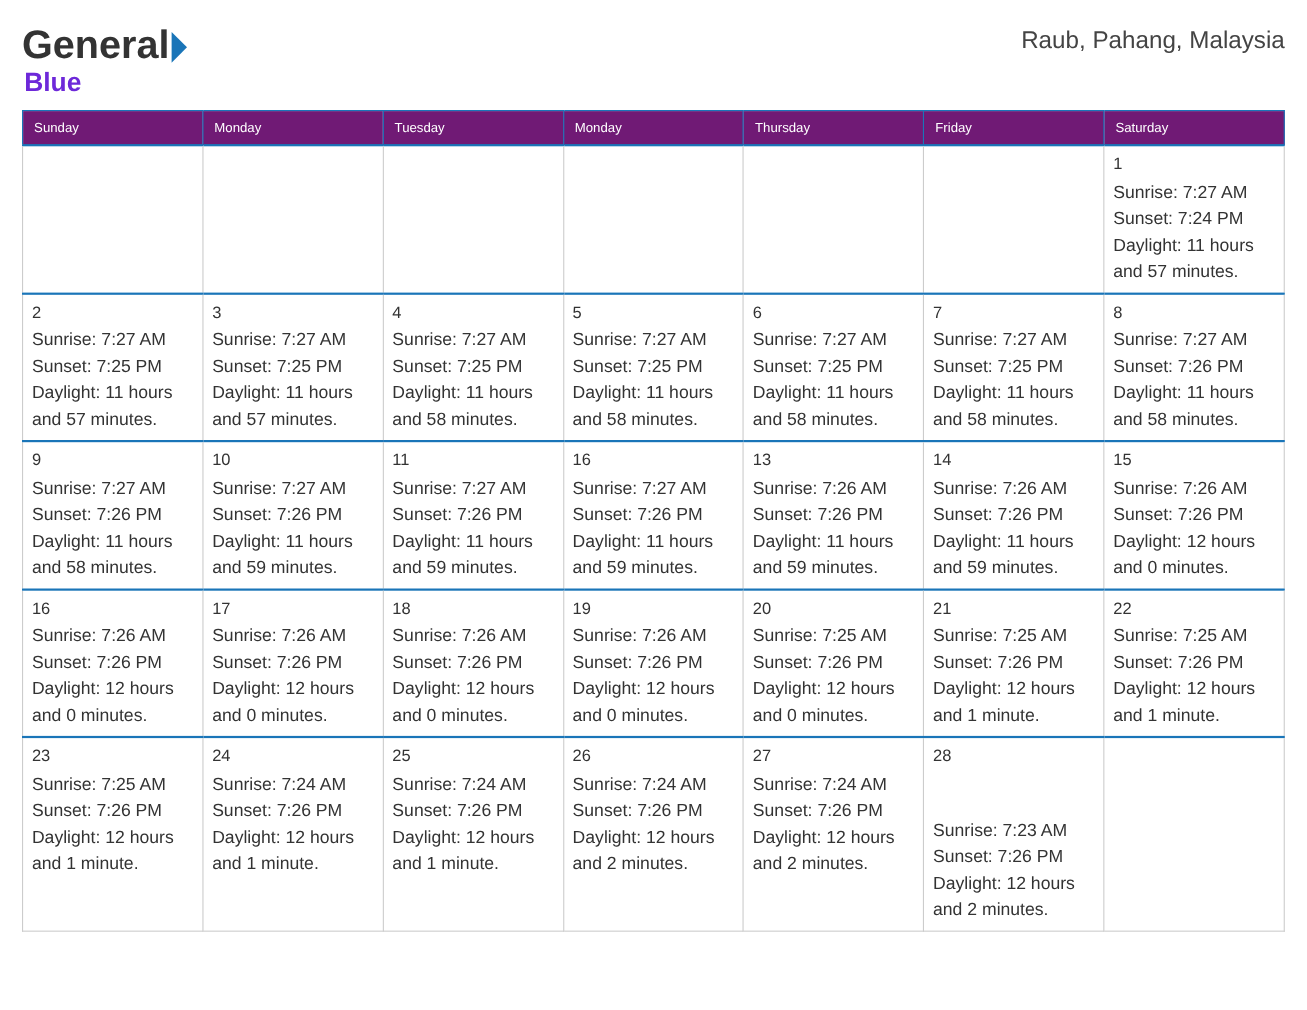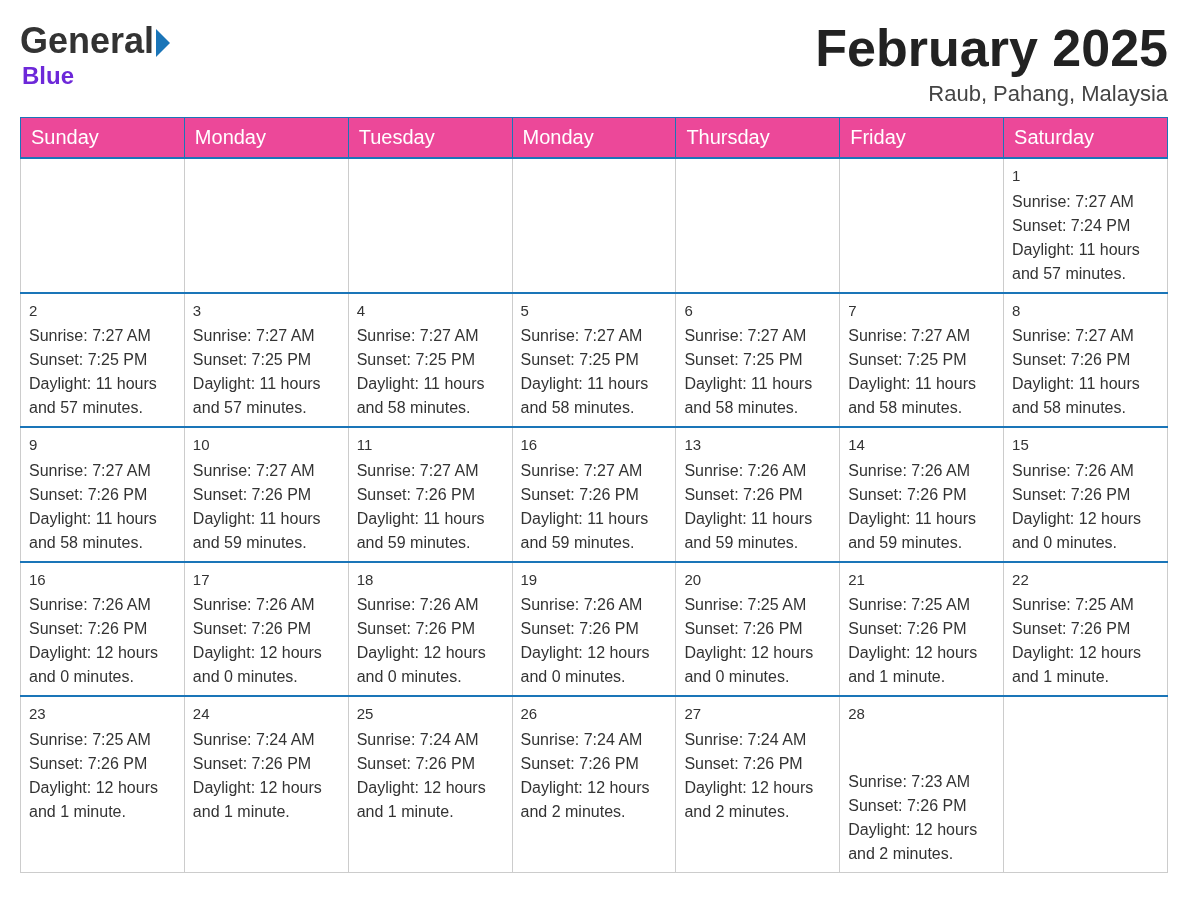"February 2025" div.month-title { html: <div>February 2025</div> -> none }
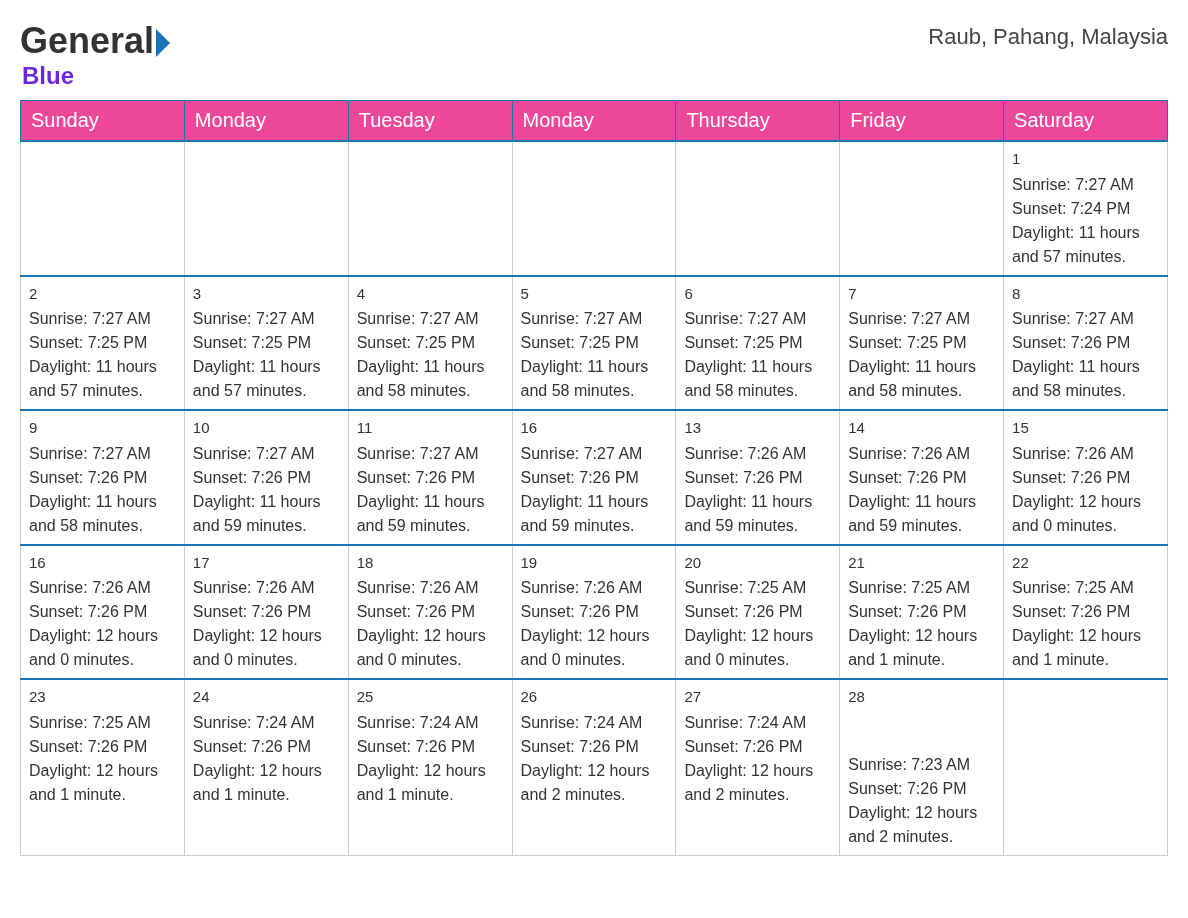"Sunday" .calendar th { background-color: #ec4899 -> #701a75; font-size: 20px -> 12px }
